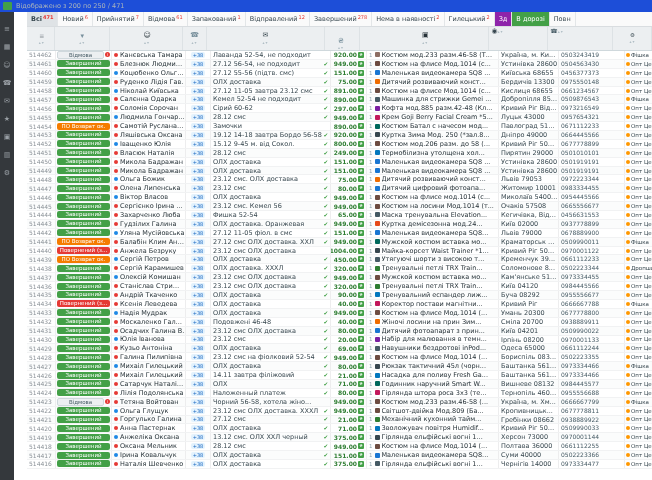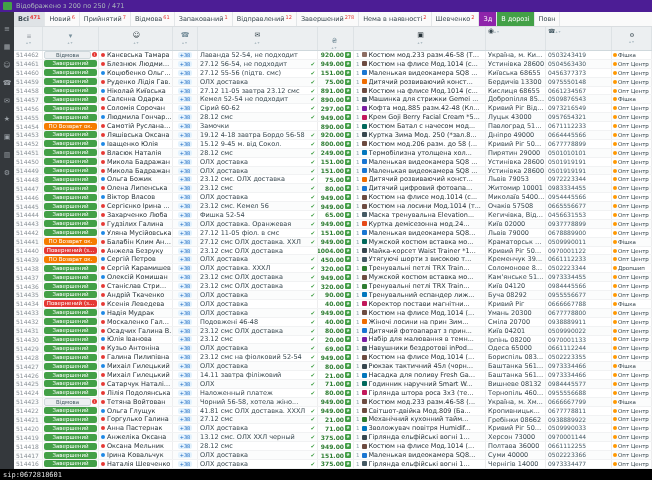"Відображено з 200 по 250" .topbar { background: #4c1d95 -> #1d4ed8 }
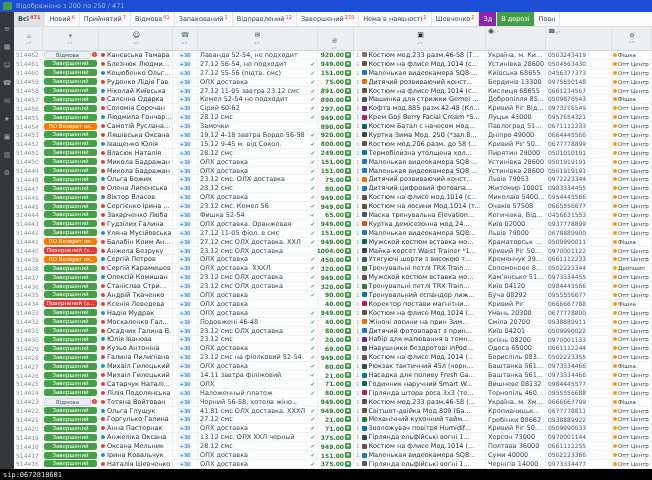"Всі" .content { padding-left: none -> 13px }
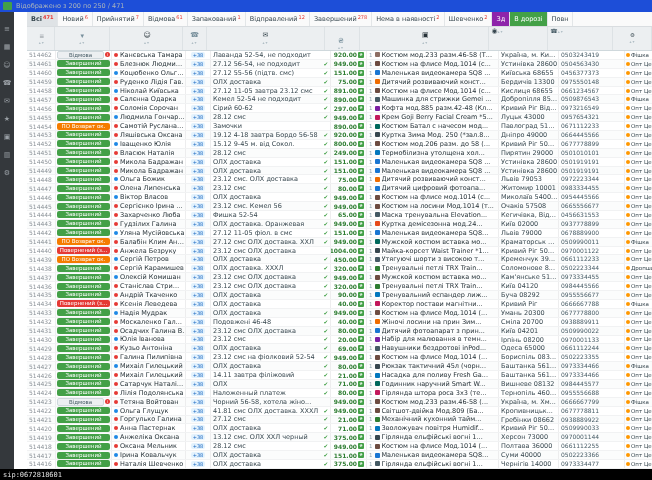"Шевченко" span { text: Шевченко -> Гилецький }
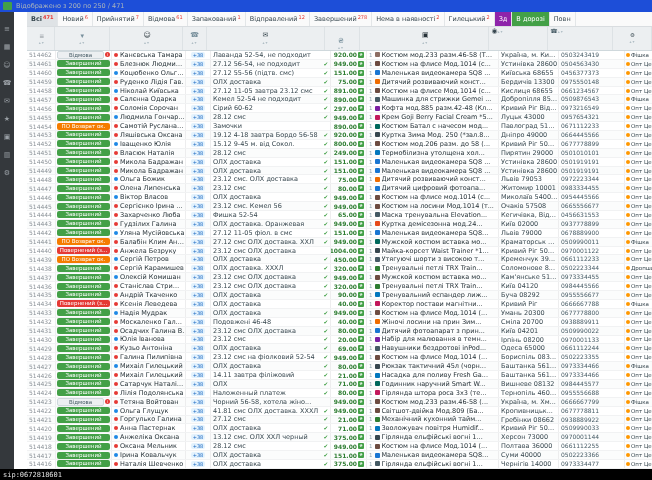"19.12 4-18 завтра Бордо 56-58" span.desc-text { text: 4-18 -> 14-18 }
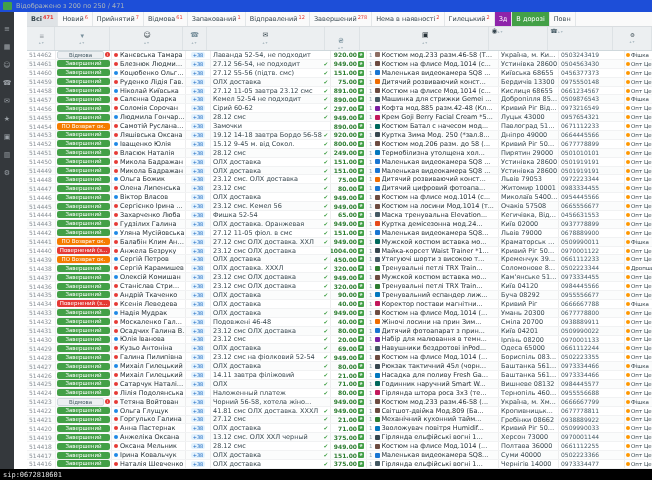"41.81 смс ОЛХ доставка. ХХХЛ" span.desc-text { text: 41.81 -> 23.12 }
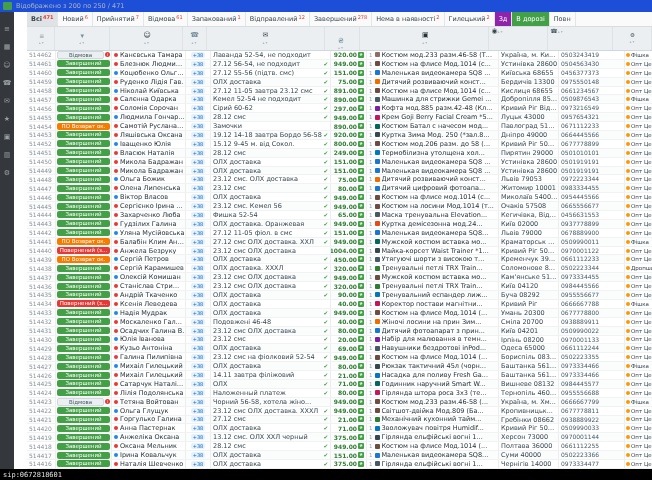"sip:0672818601" div.statusbar { html: <div> <span>sip:0672818601</span> </div> -> none }
